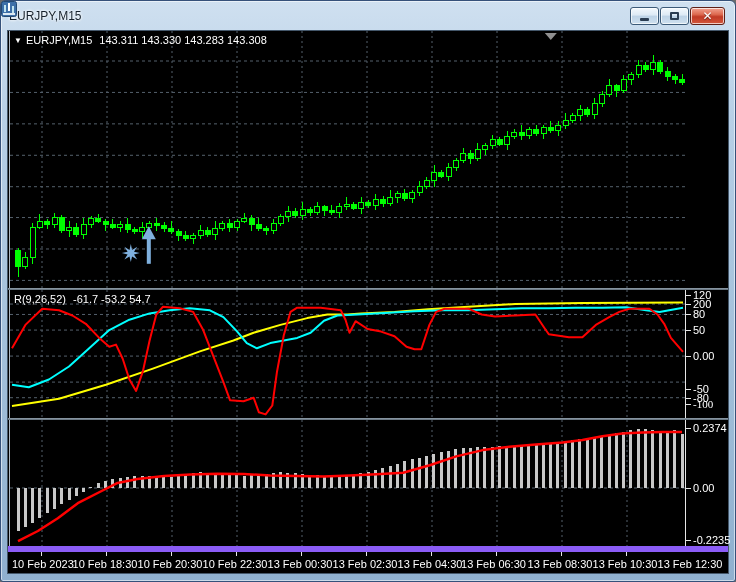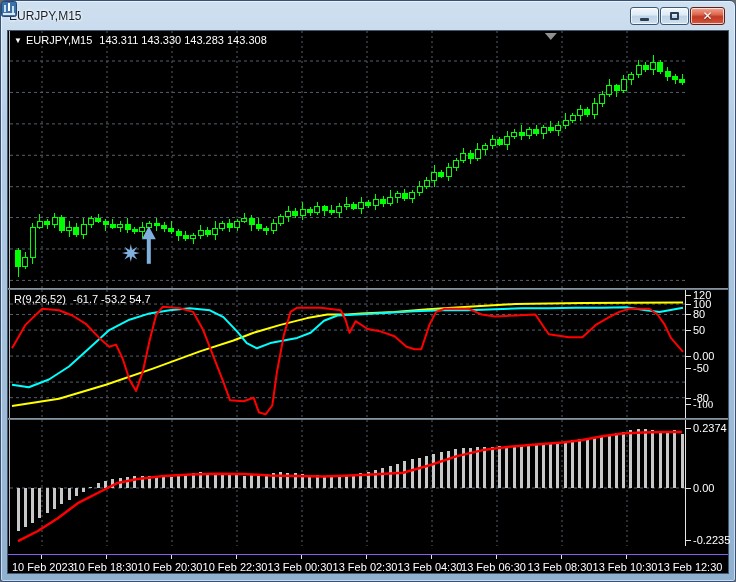"100" span.axlabel { text: 100 -> 200 }
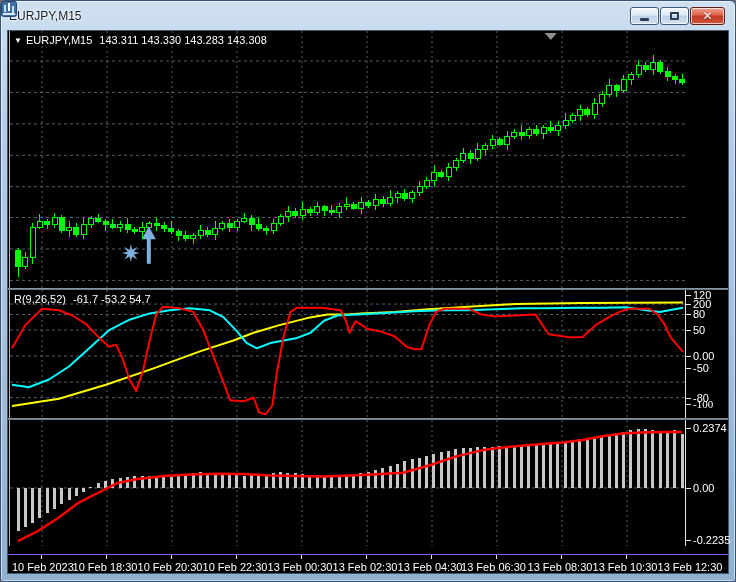"-50" span.axlabel { top: 72px -> 93px }
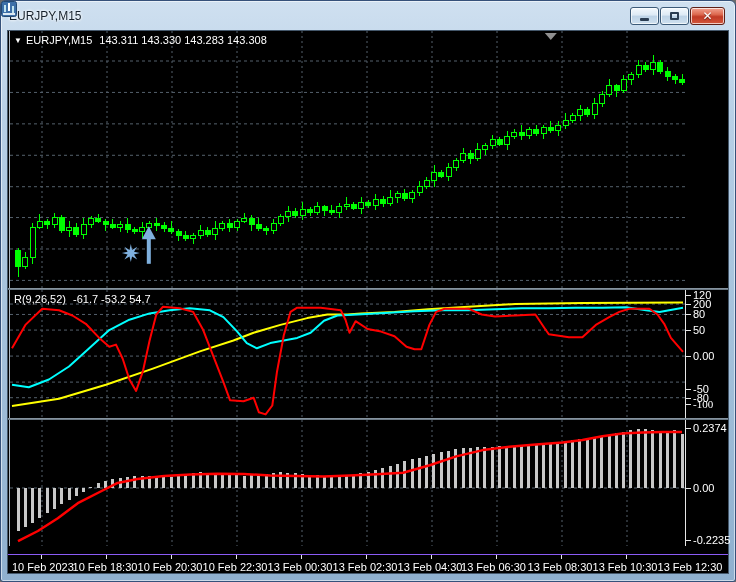"10 Feb 2023" .timeaxis { border-top: 1px solid #8b5cf6 -> 6px solid #8b5cf6; height: 19px -> 27px }
